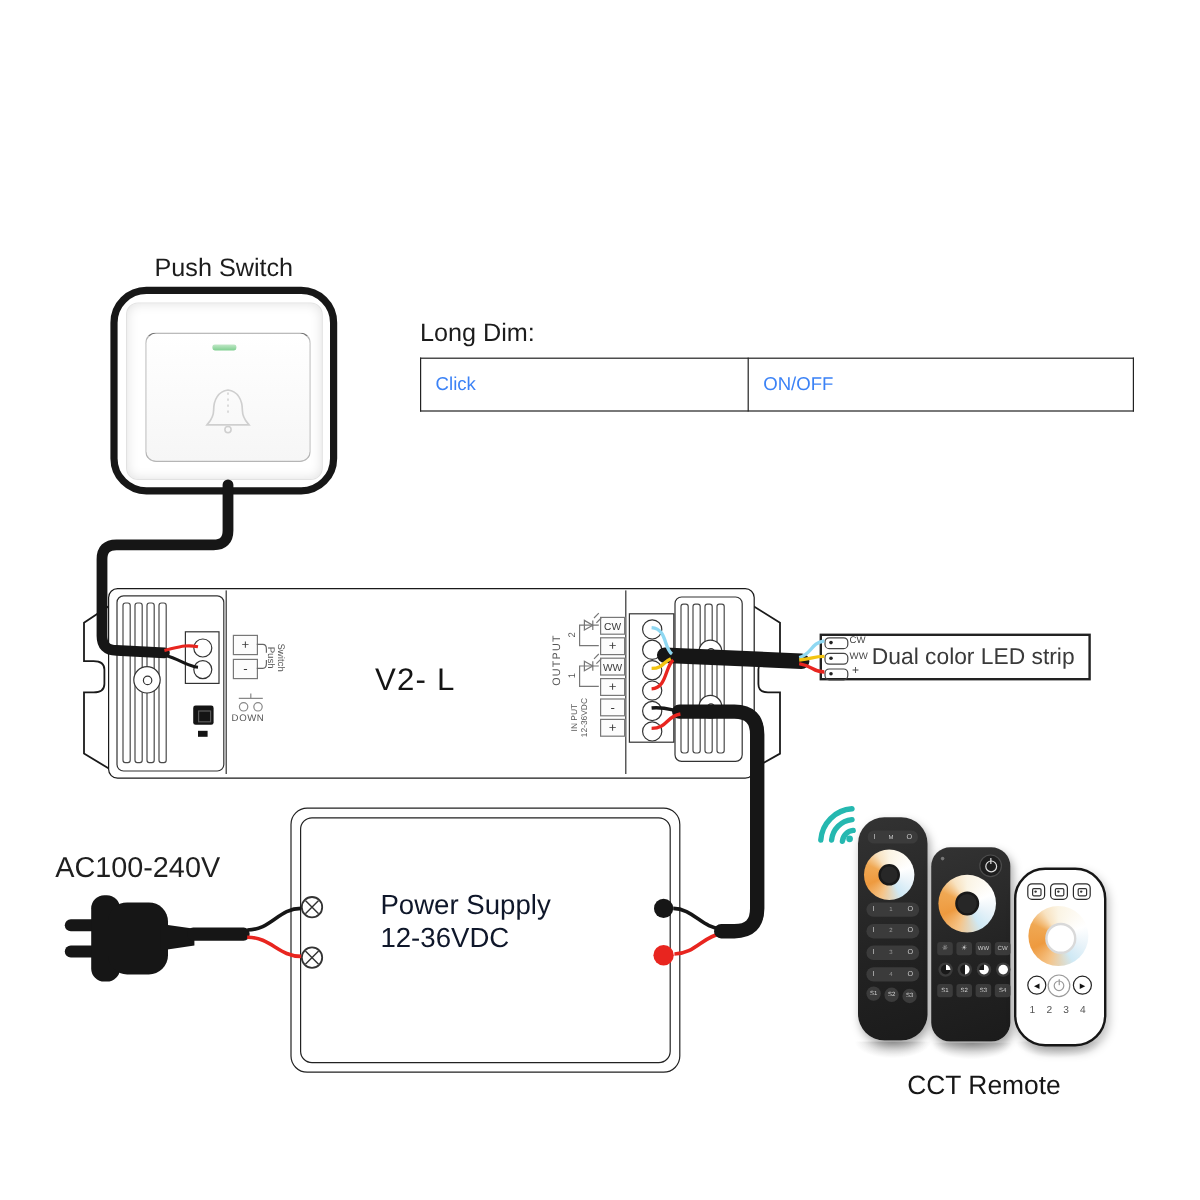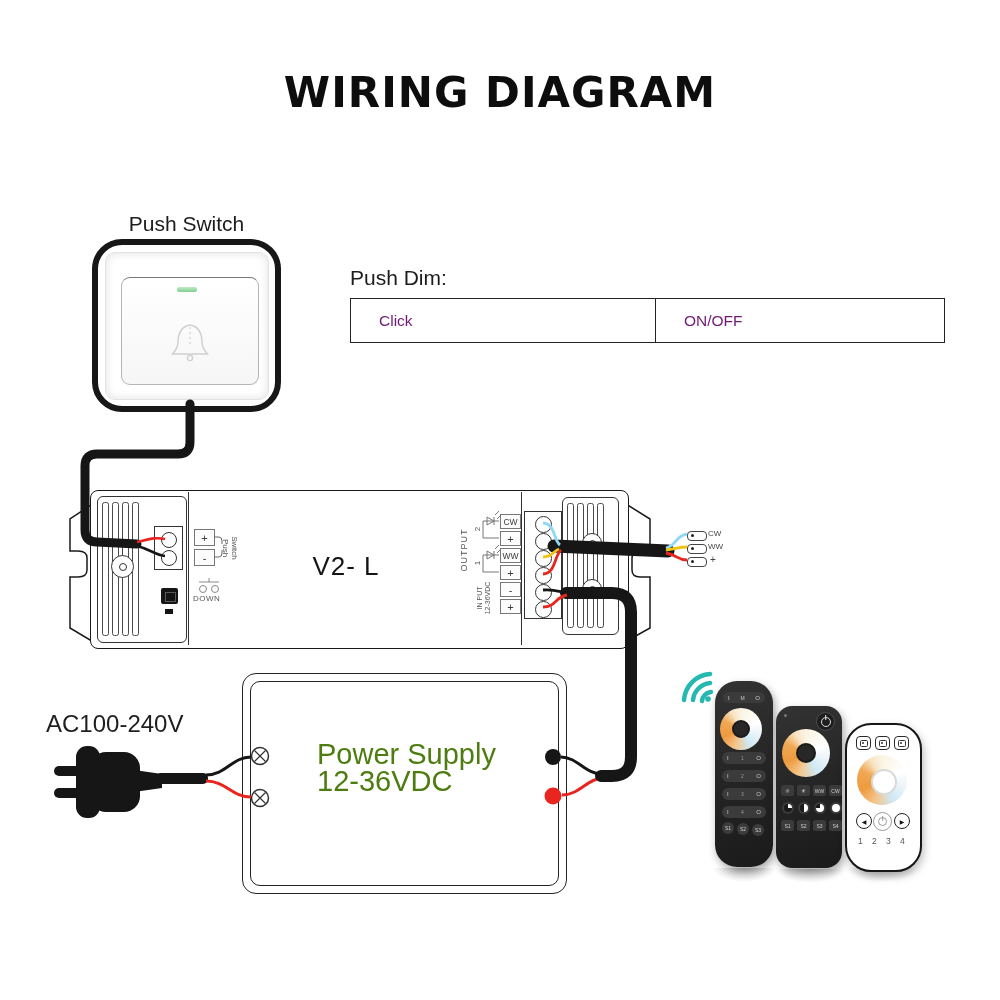"WIRING DIAGRAM" div.abs { html: <div>WIRING DIAGRAM</div> -> none }
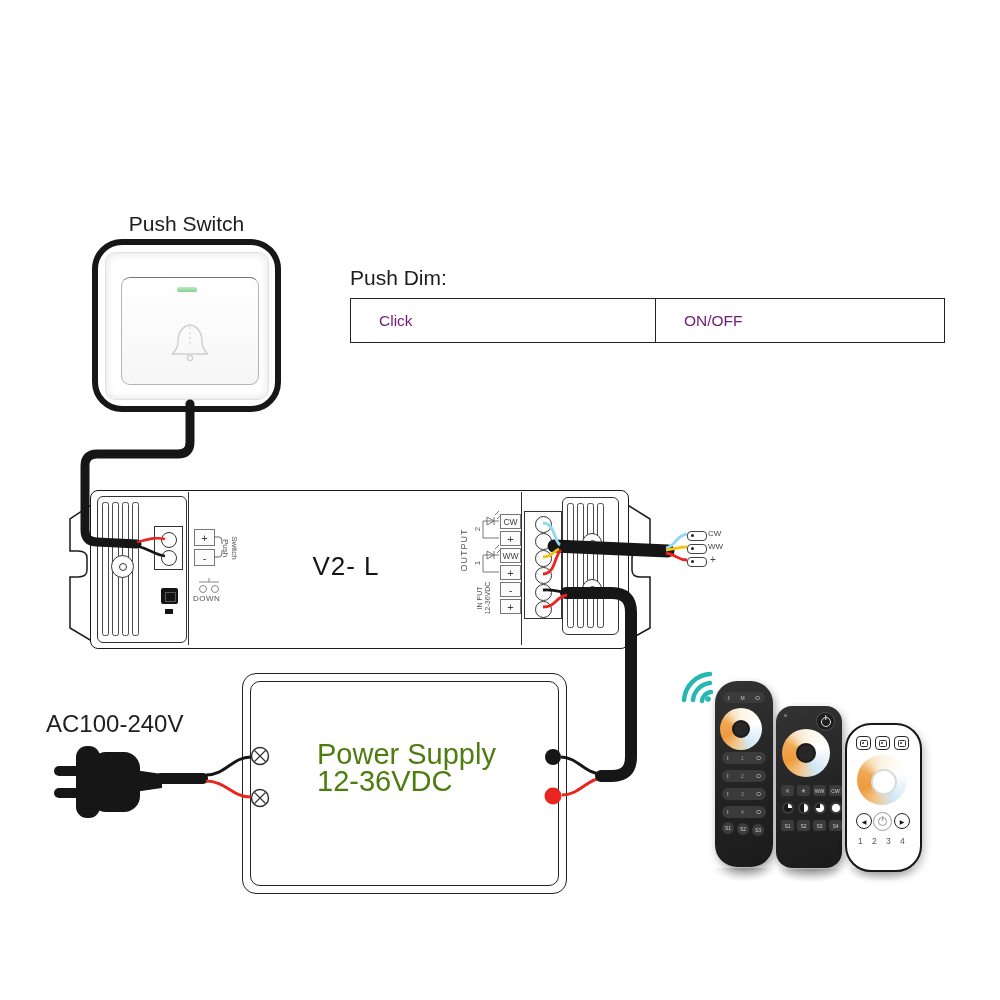"Push Dim:" div.abs { text: Push -> Long }
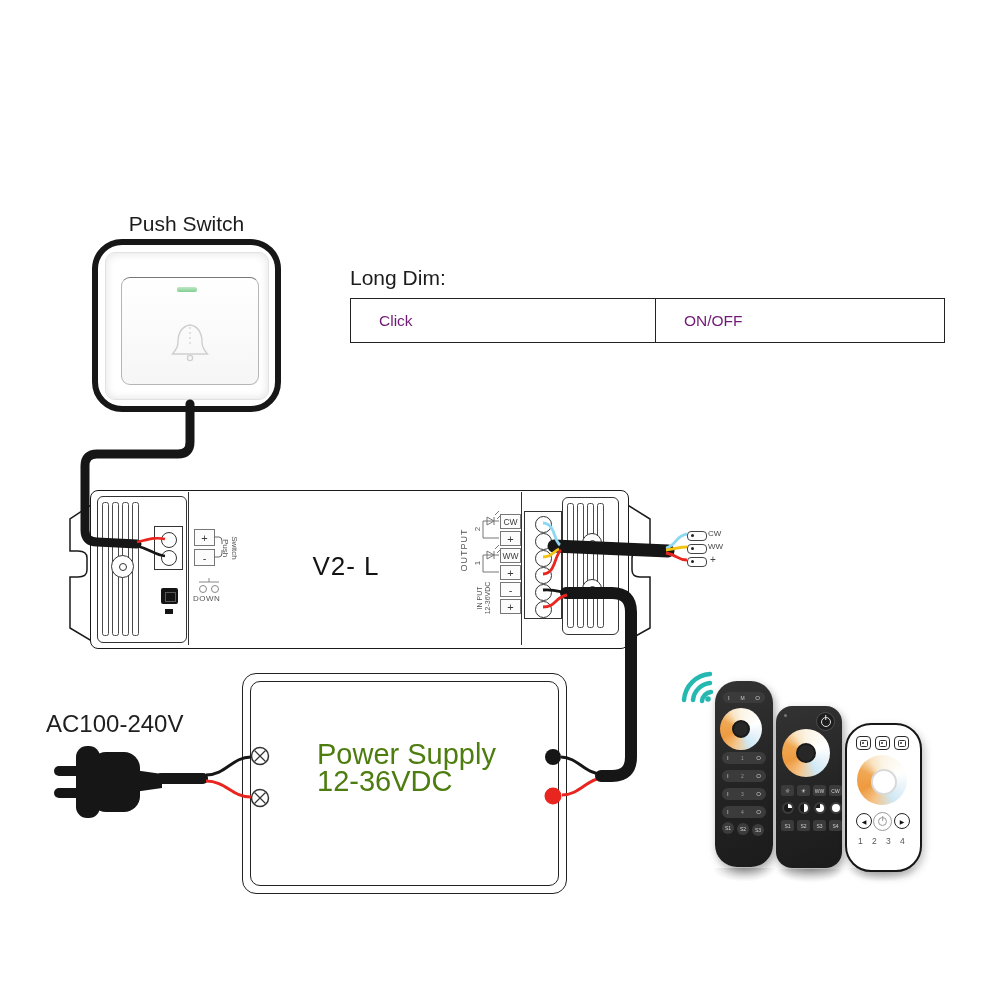"Click" .pdtable td { color: #701a75 -> #3b82f6; padding: 5px 28px -> 5px 12px }
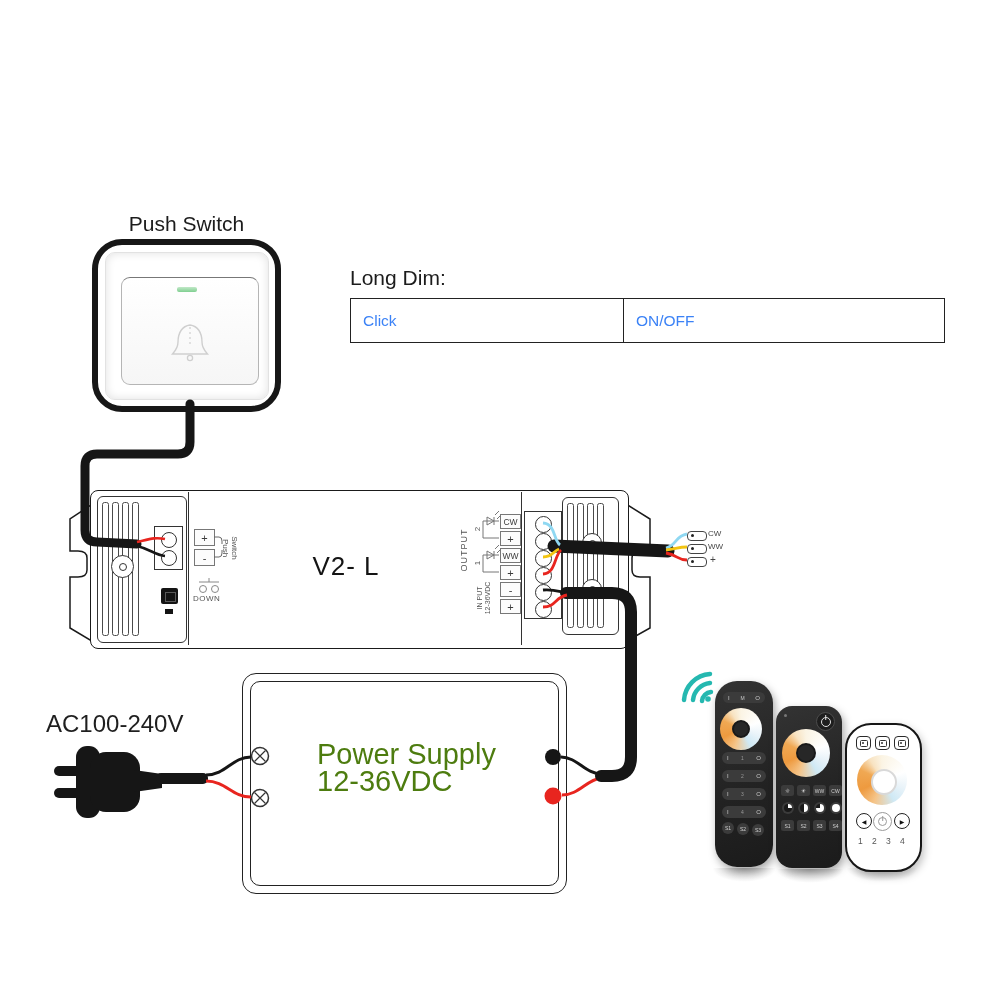"Dual color LED strip" div.abs { html: none -> <div> <span>Dual color LED strip</span> </div> }
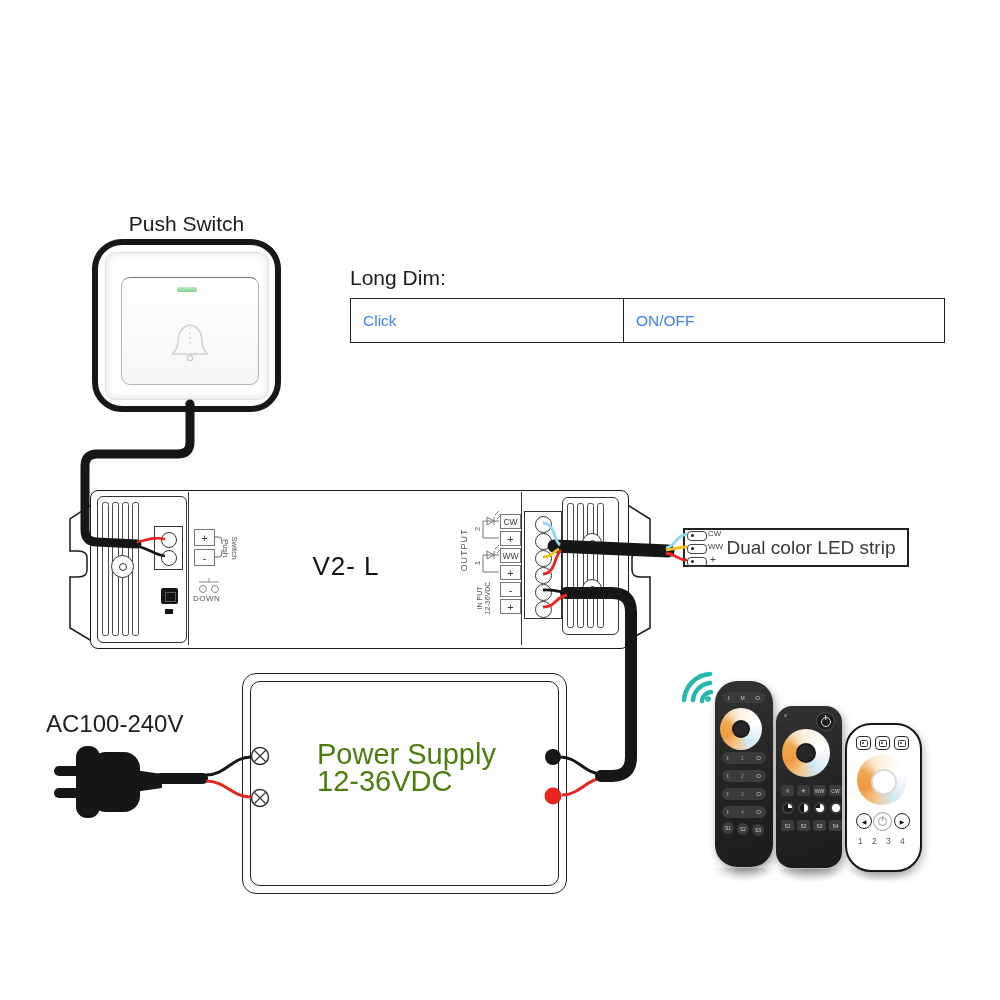"Power Supply" div.abs { color: #4d7c0f -> #0f172a; font-size: 29px -> 23px }
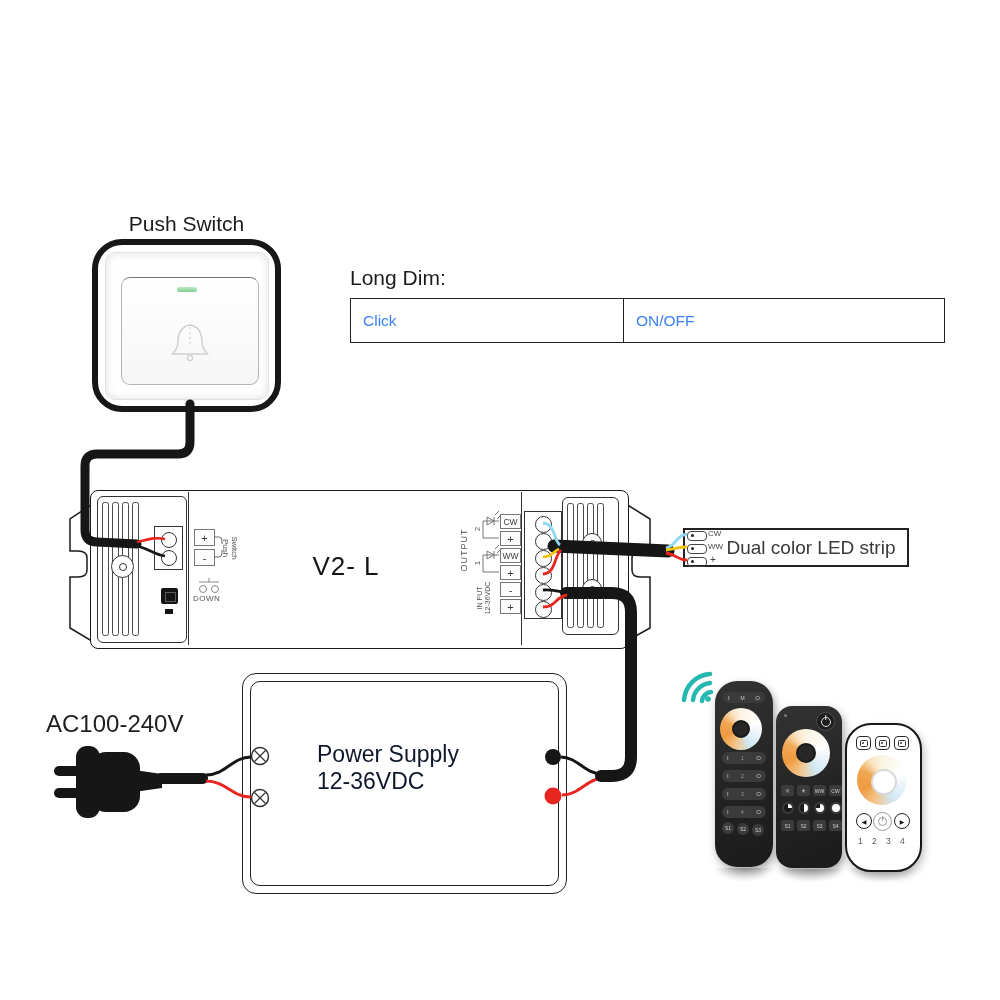"CCT Remote" div.abs { html: none -> <div>CCT Remote</div> }
